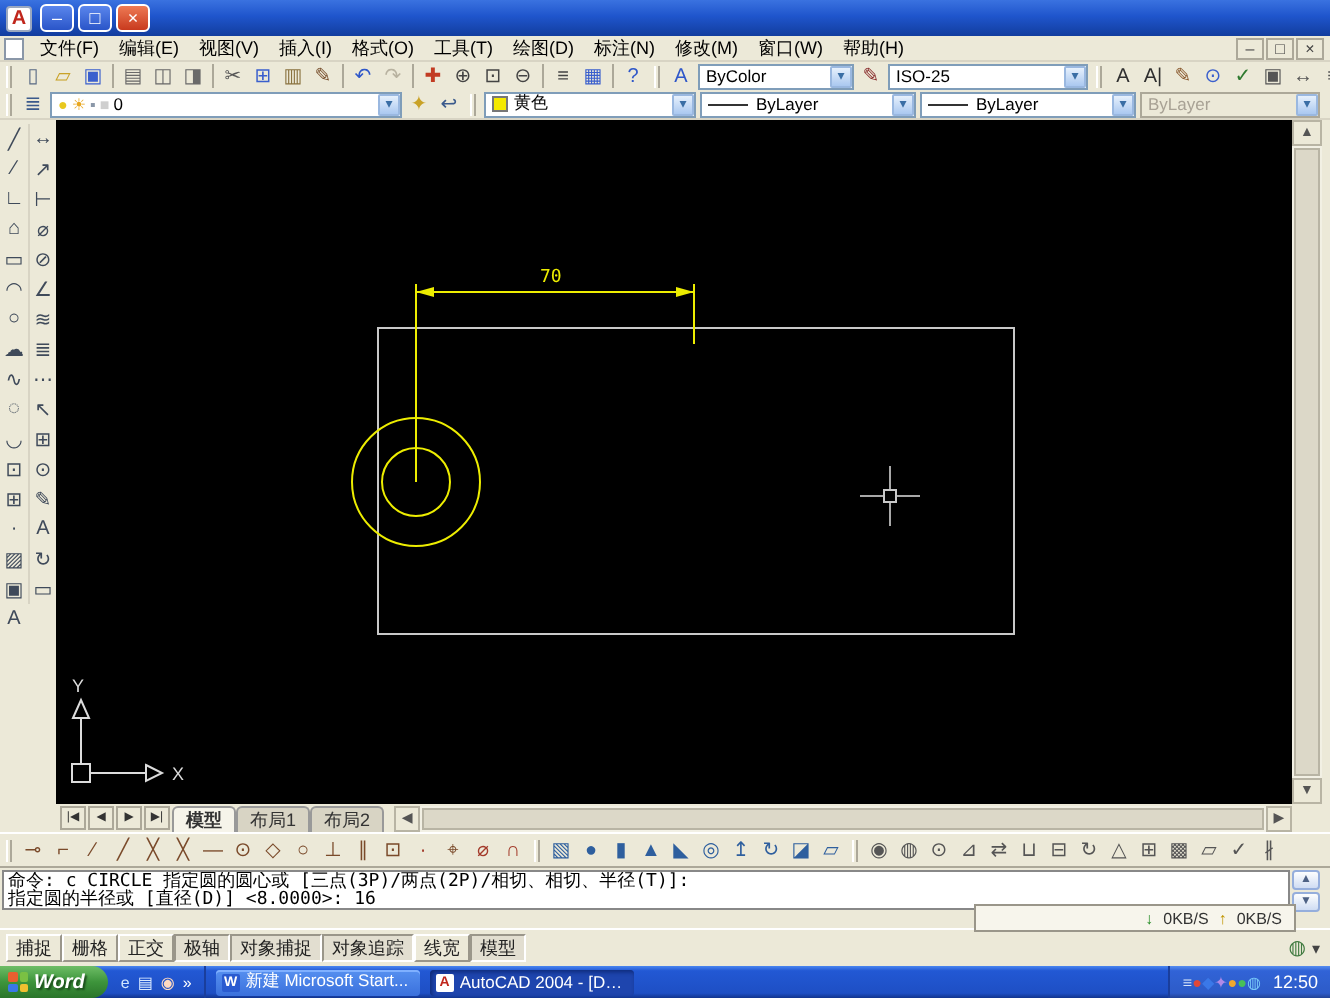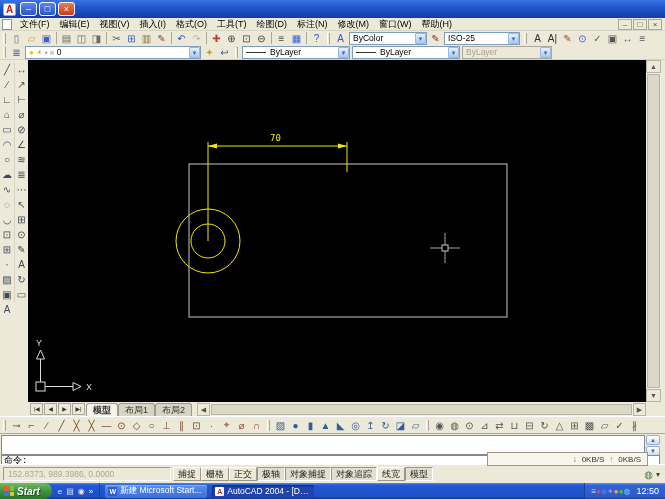"ISO-25" span.combo { width: 76px -> 100px }
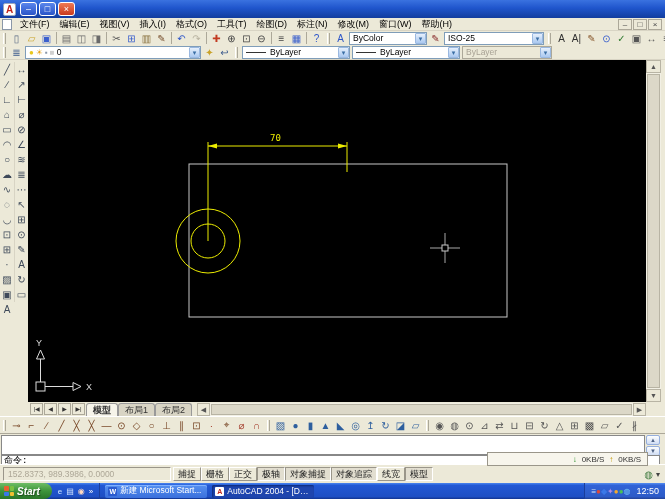"黄色" span.combo { html: none -> <span> <span></span> <span>黄色</span> <span>▾</span> </span> }
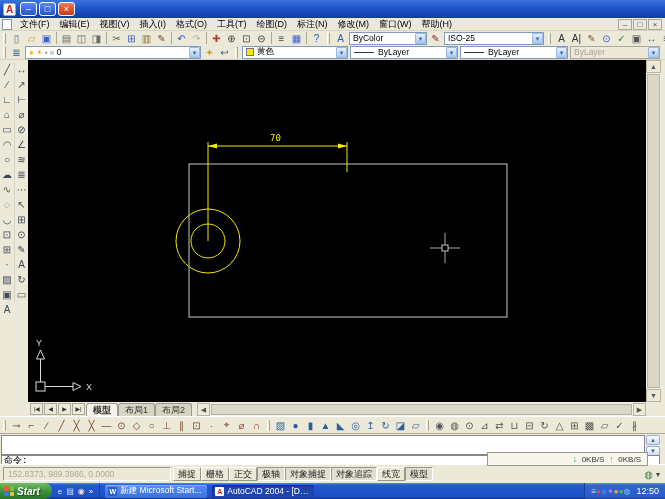"命令: c CIRCLE 指定圆的圆心或" div.cmdline { html: none -> <div>命令: c CIRCLE 指定圆的圆心或 [三点(3P)/两点(2P)/相切、相切、半径(T)]:</div> }
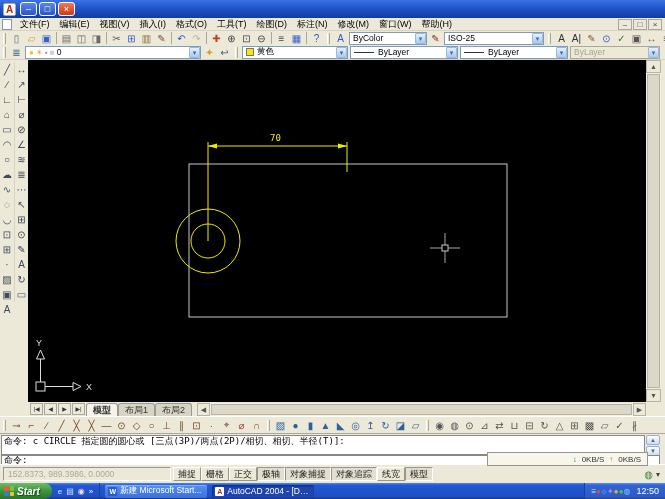"指定圆的半径或 [直径(D)] <8.0000>: 16" div.cmdline { html: none -> <div>指定圆的半径或 [直径(D)] &lt;8.0000&gt;: 16</div> }
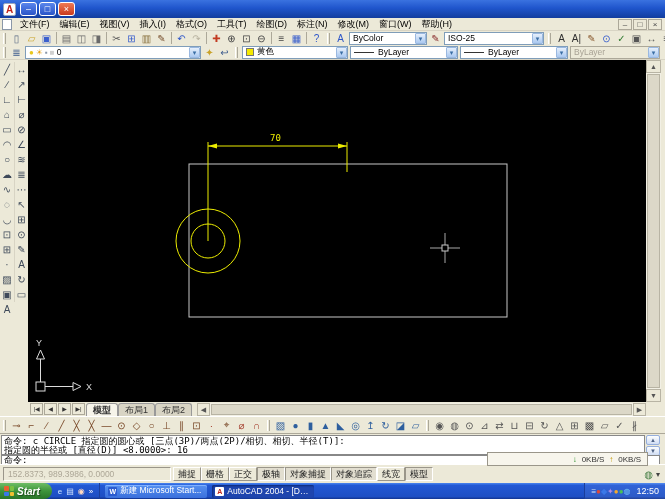"命令:" div.cmdprompt { html: <div>命令:</div> -> none }
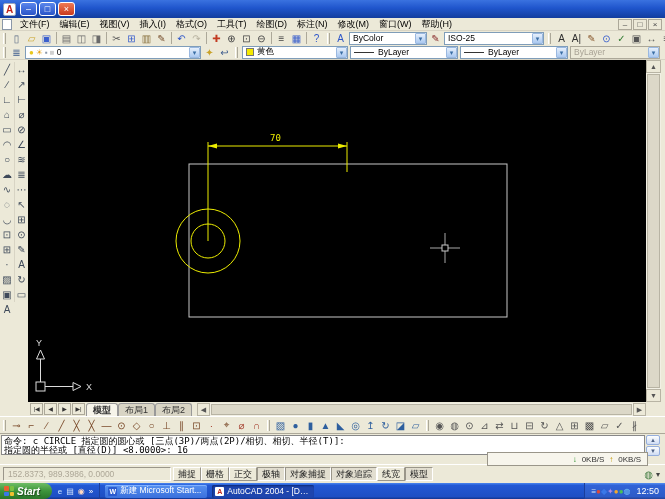"152.8373, 989.3986, 0.0000" span.coords { html: <span>152.8373, 989.3986, 0.0000</span> -> none }
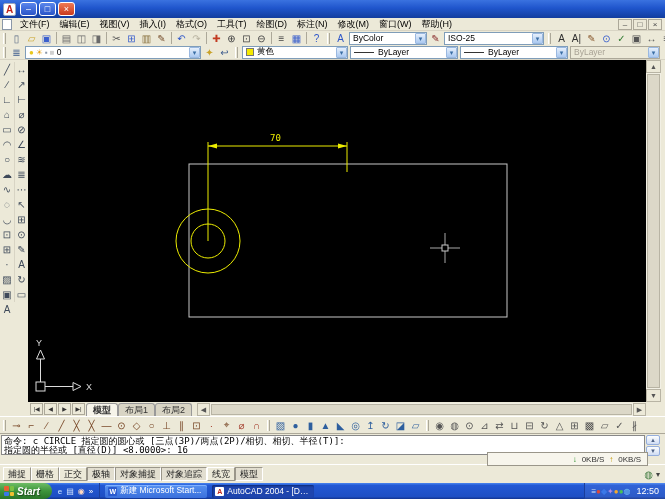"Start" span { text: Start -> Word }
